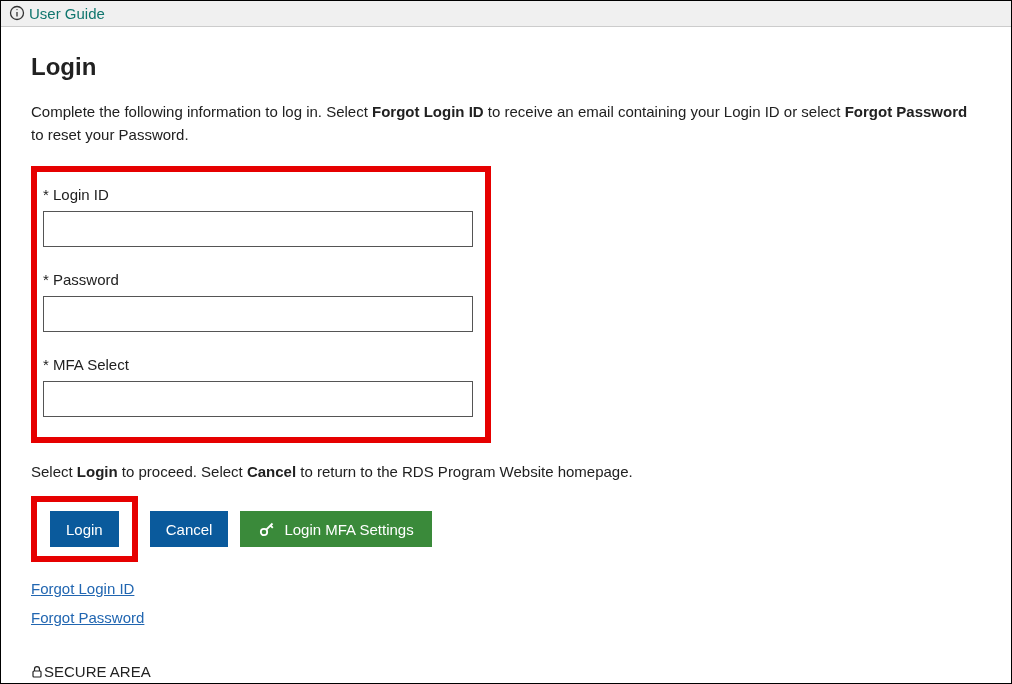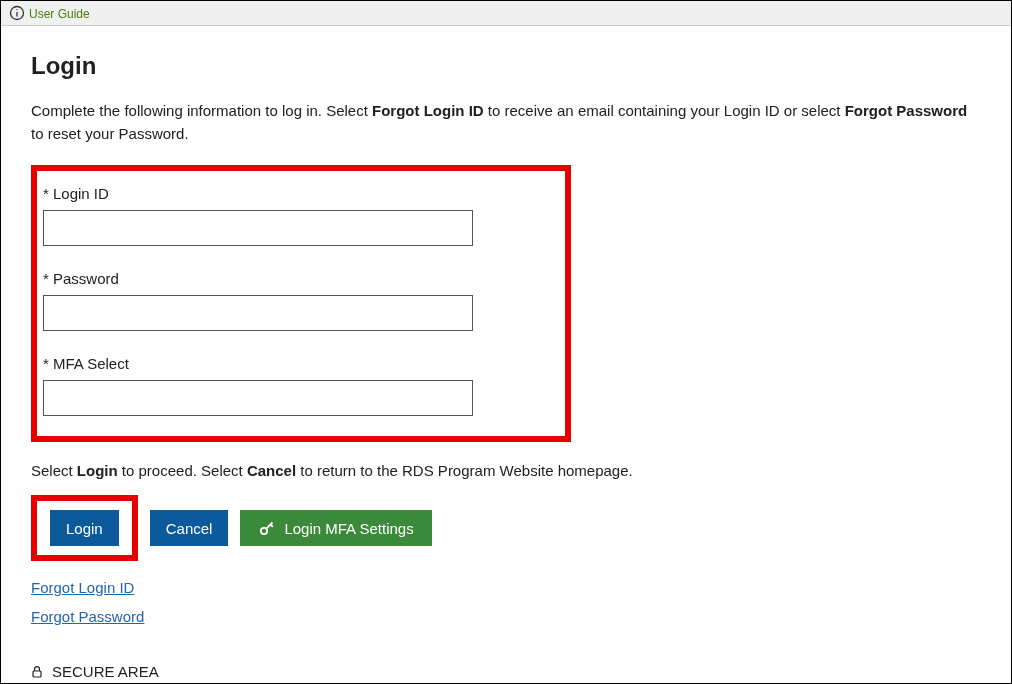"User Guide" .header-bar { align-items: flex-end -> flex-start; color: #4d7c0f -> #0f766e; font-size: 12px -> 15px }
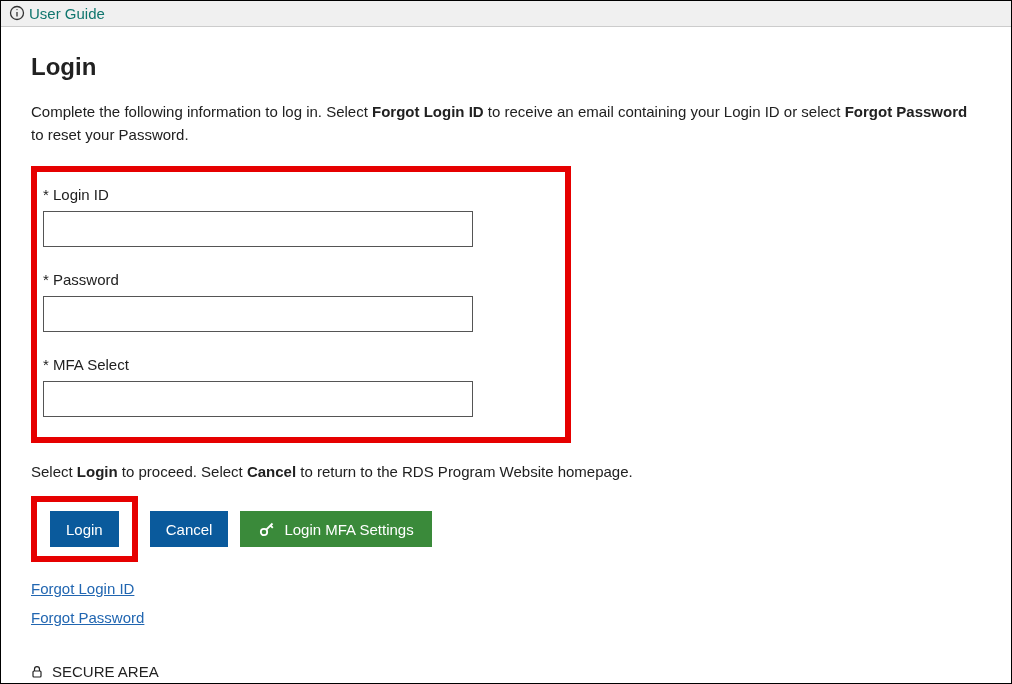"* Login ID" .form-highlight { width: 540px -> 460px }
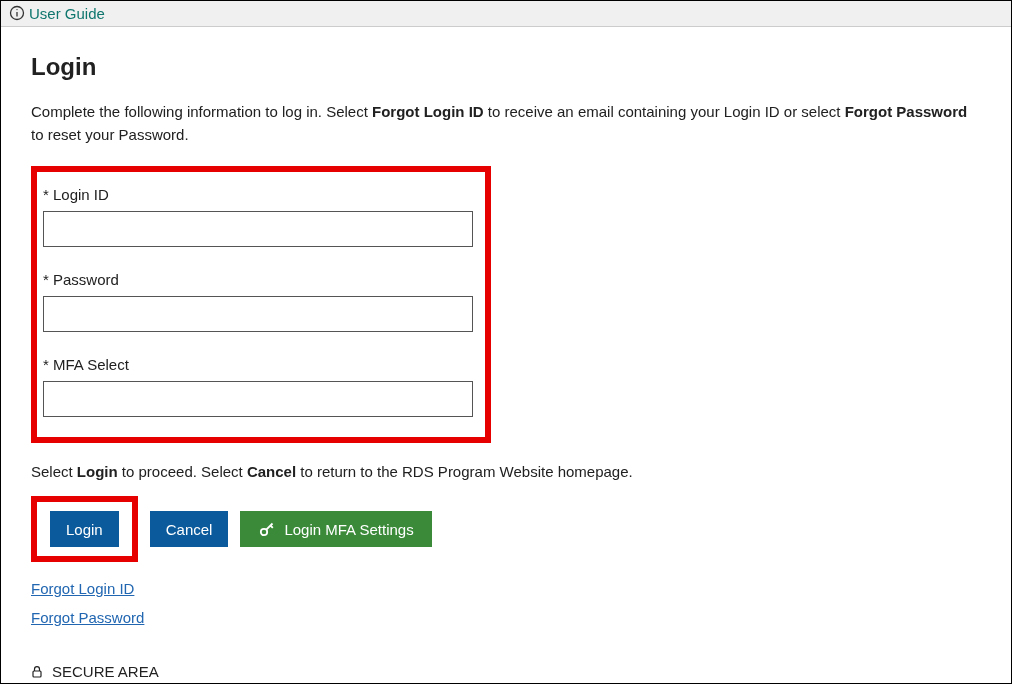"SECURE AREA" .secure-area { gap: 8px -> 0 }
